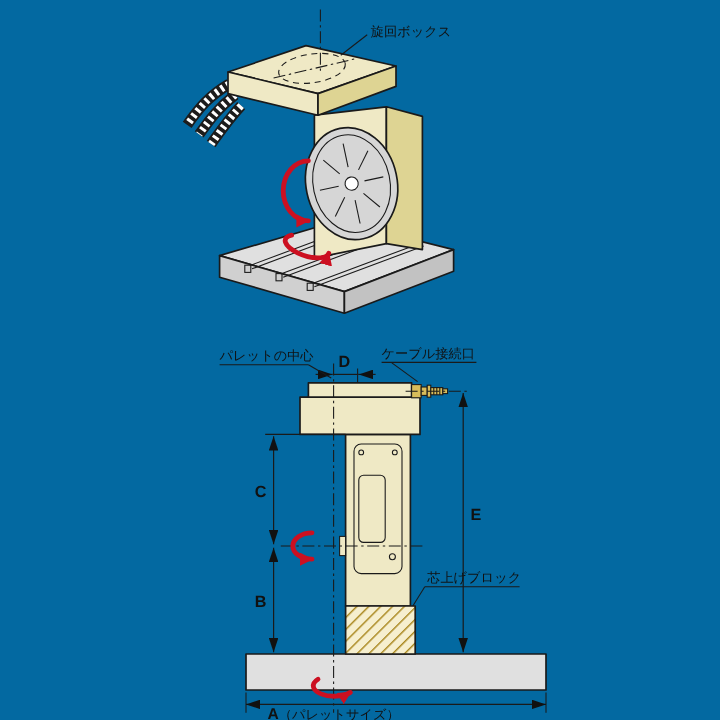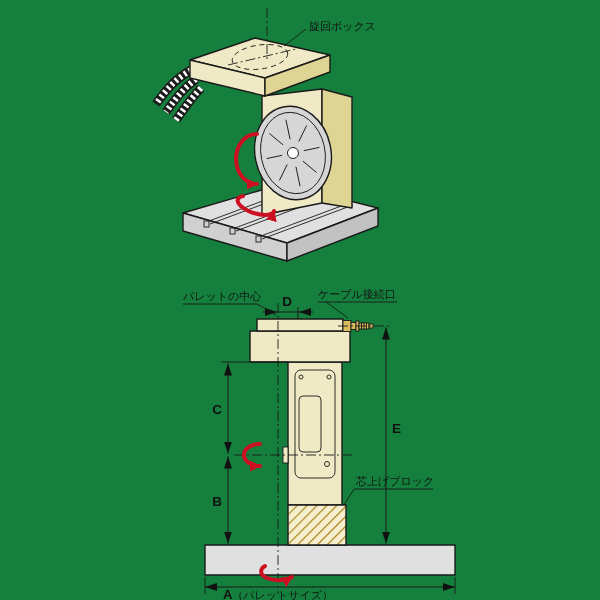"旋回ボックス" #stage { background: #15803d -> #0369a1 }
